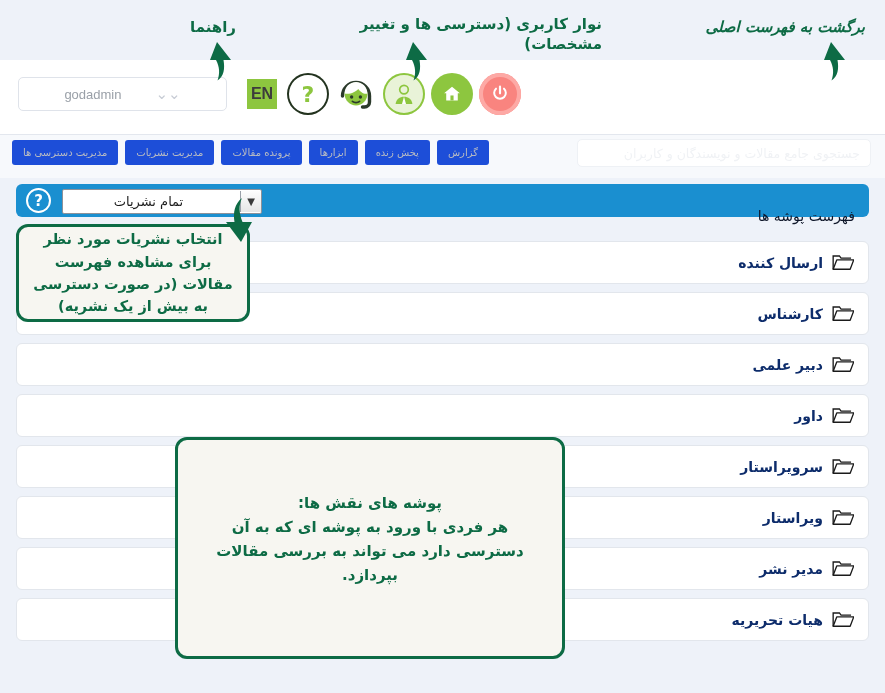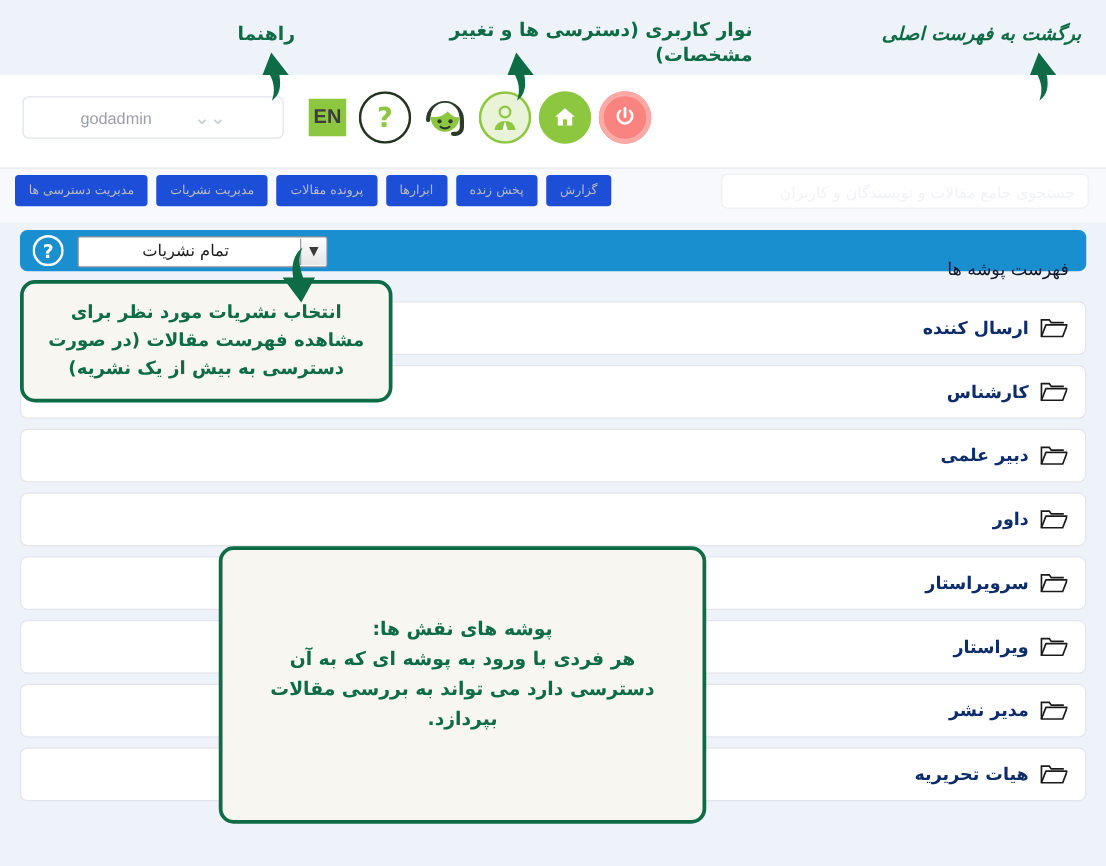"انتخاب نشریات مورد نظر برای" #callout-journal { width: 298px -> 234px }
